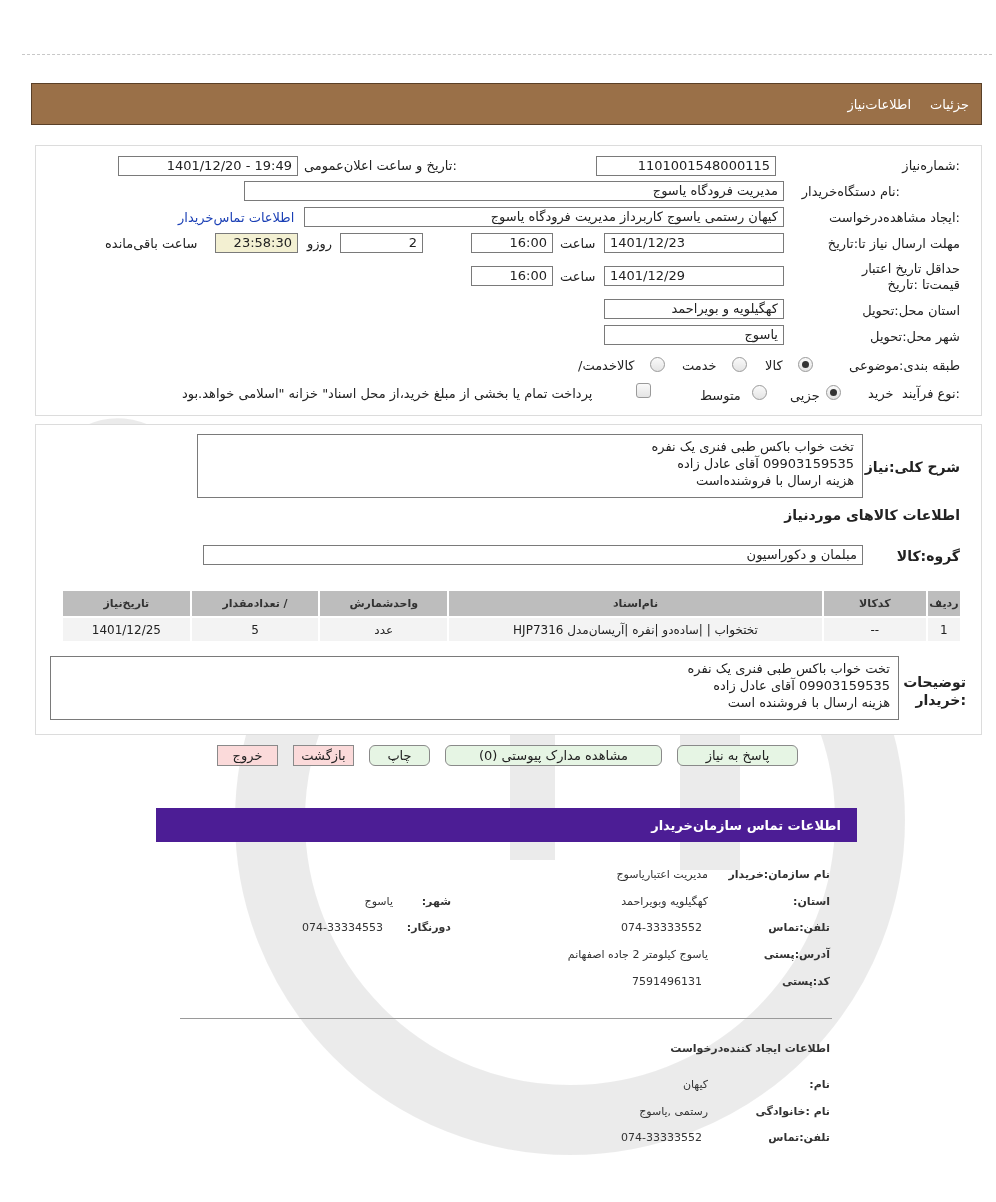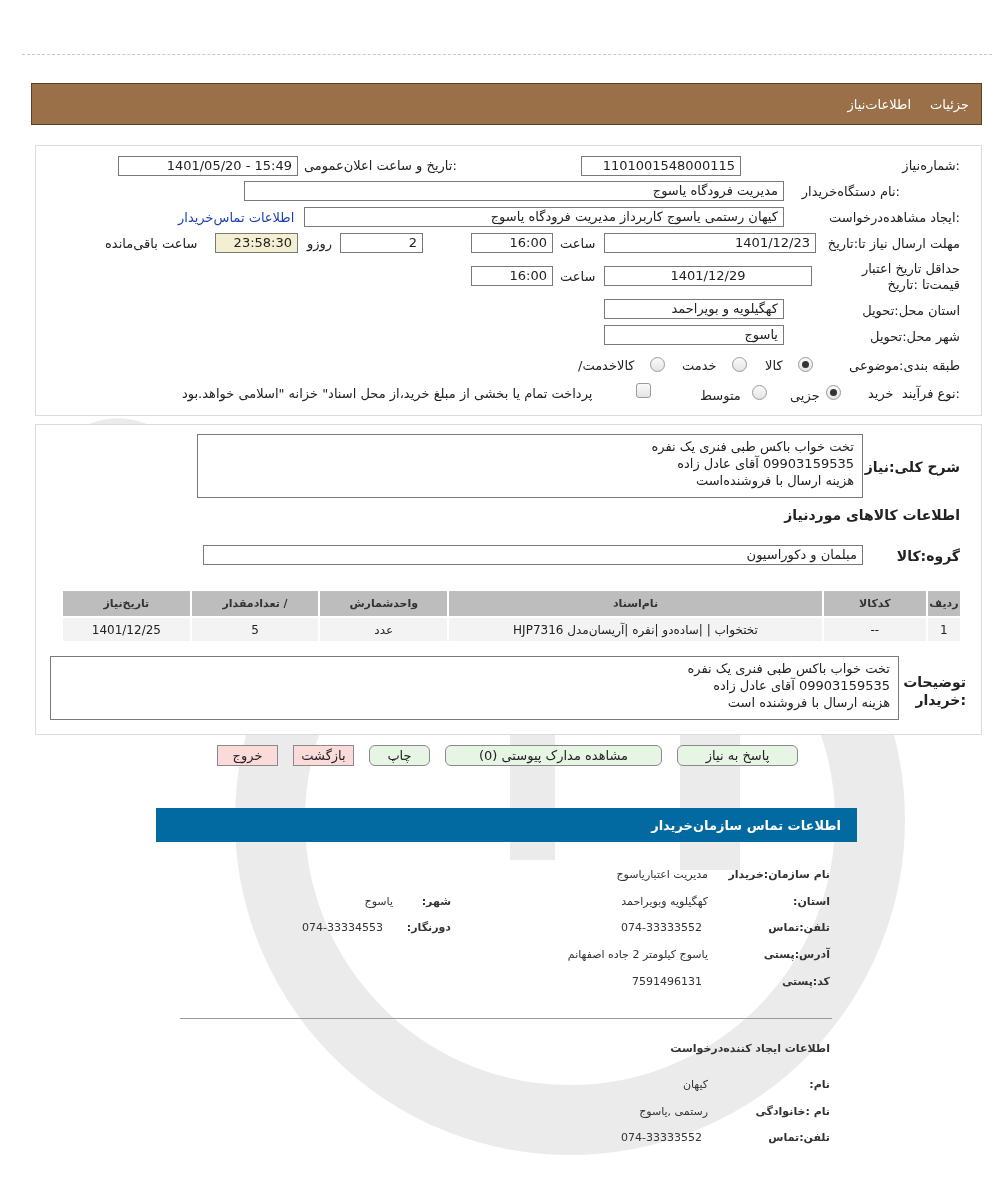"1401/05/20 - 15:49" div.abs { text: 1401/05/20 - 15:49 -> 1401/12/20 - 19:49 }
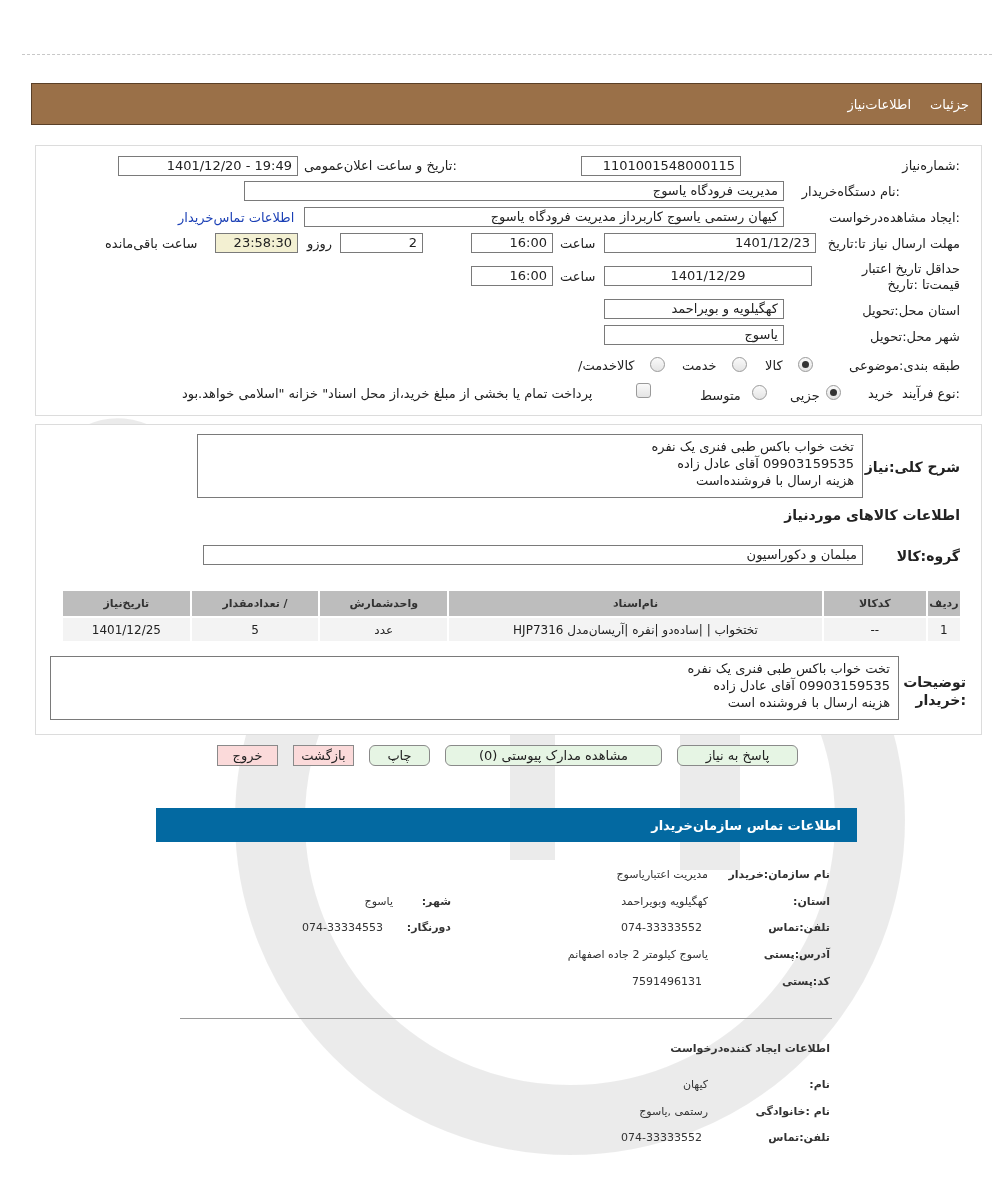"1101001548000115" div.abs { left: 581px -> 596px; width: 160px -> 180px }
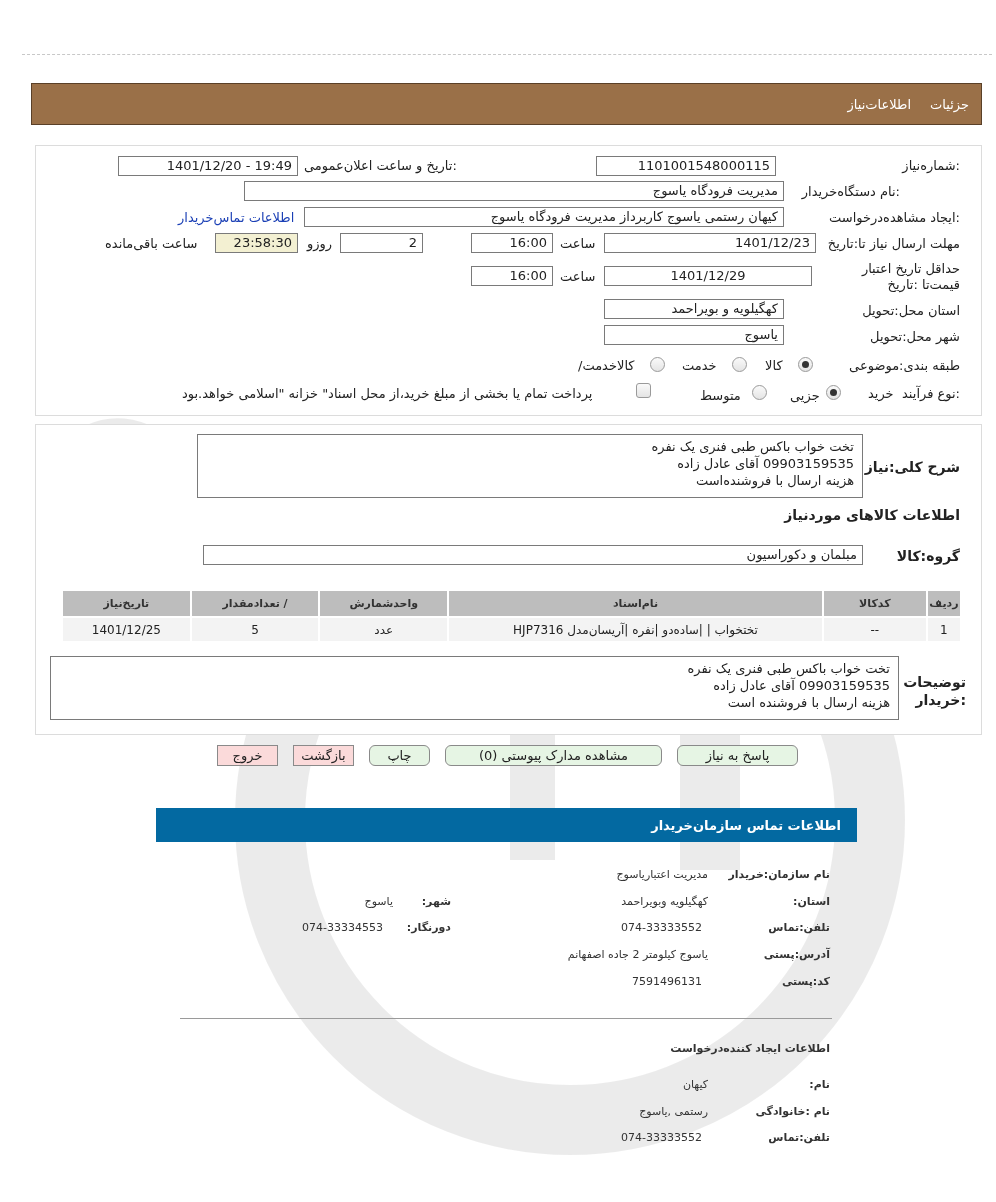"1401/12/23" div.abs { text-align: right -> none; width: 212px -> 180px }
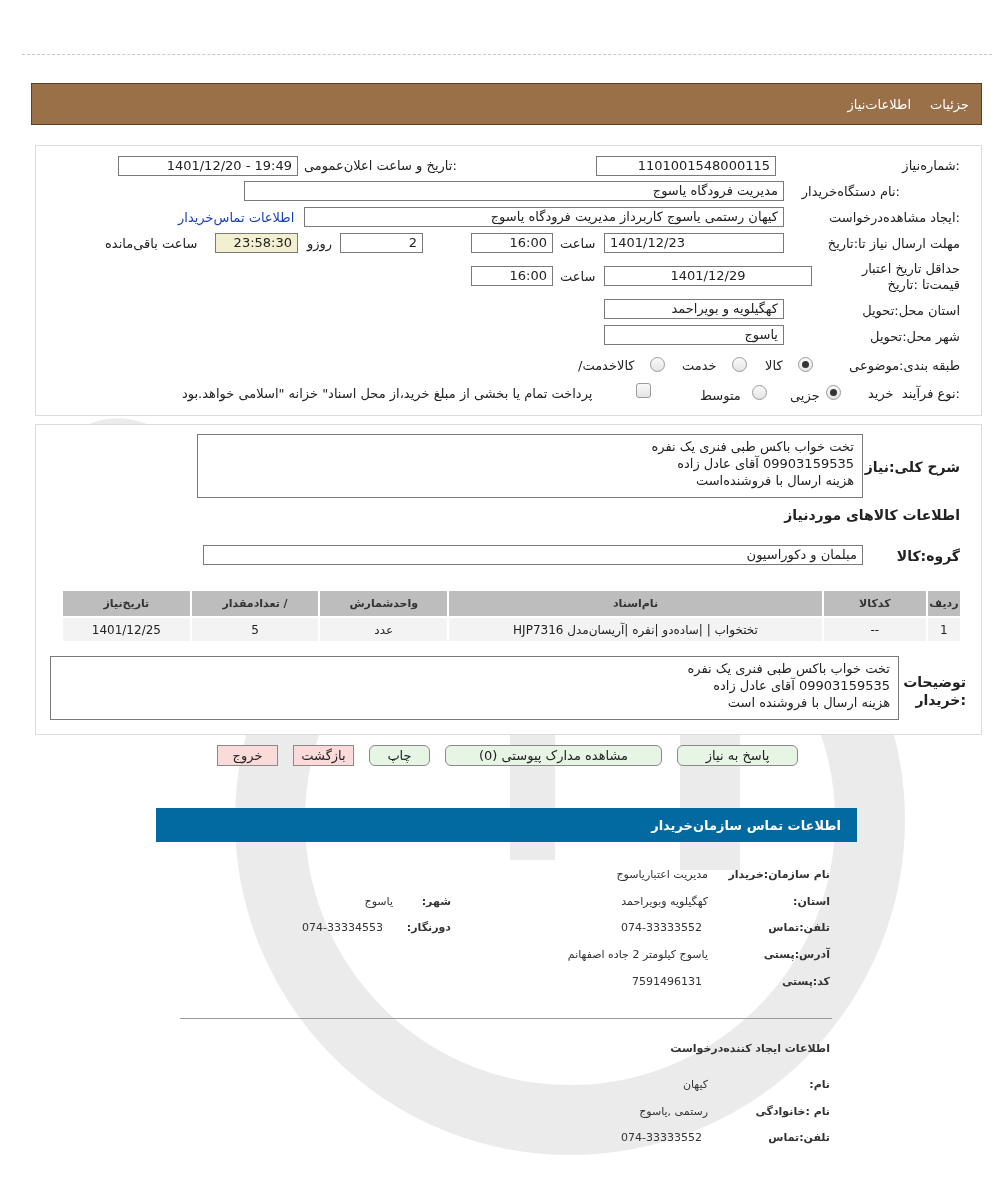"1401/12/29" div.abs { text-align: center -> left; width: 208px -> 180px }
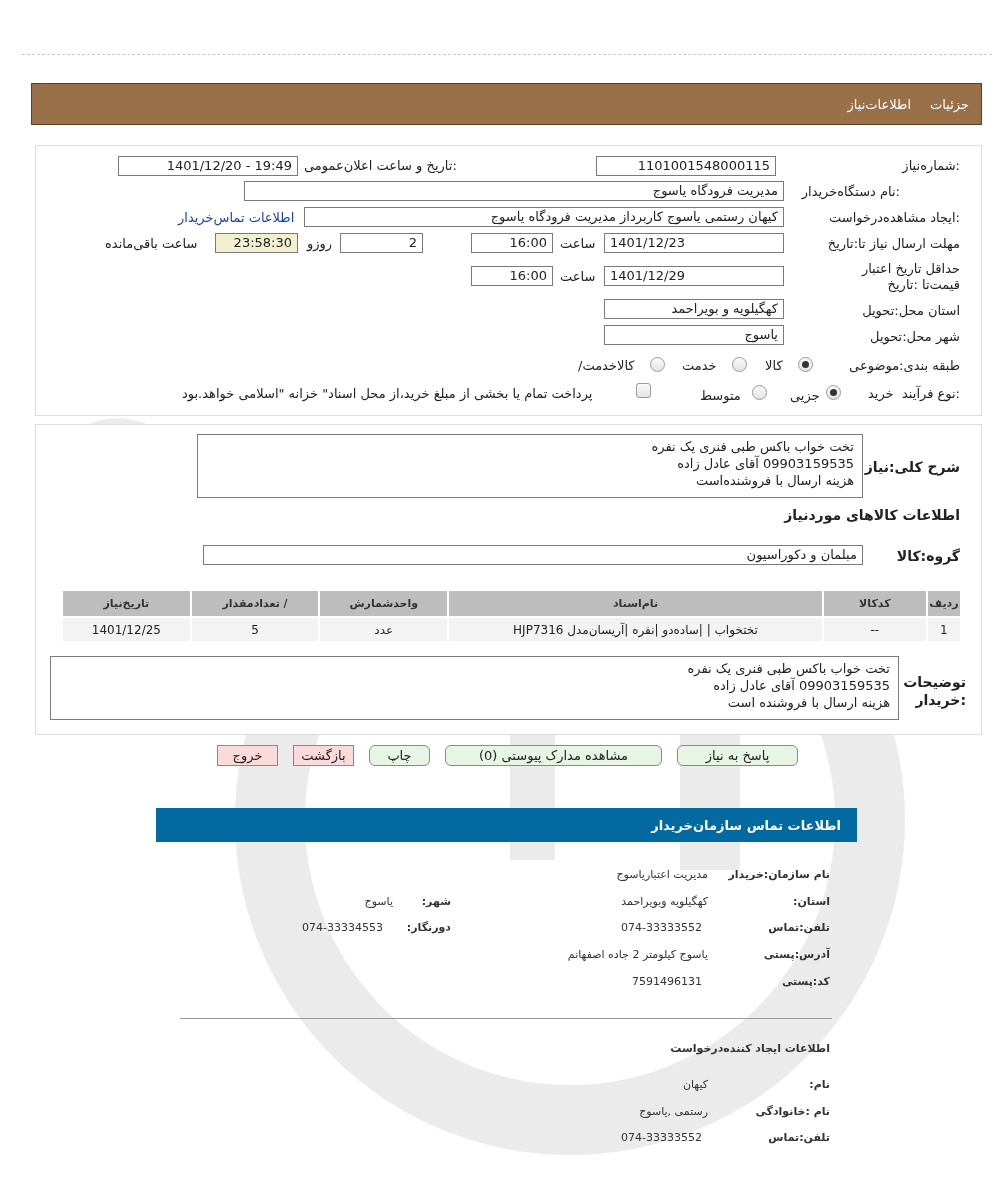"اطلاعات تماس سازمان‌خریدار" .section2 { background: #0369a1 -> #4c1d95 }
